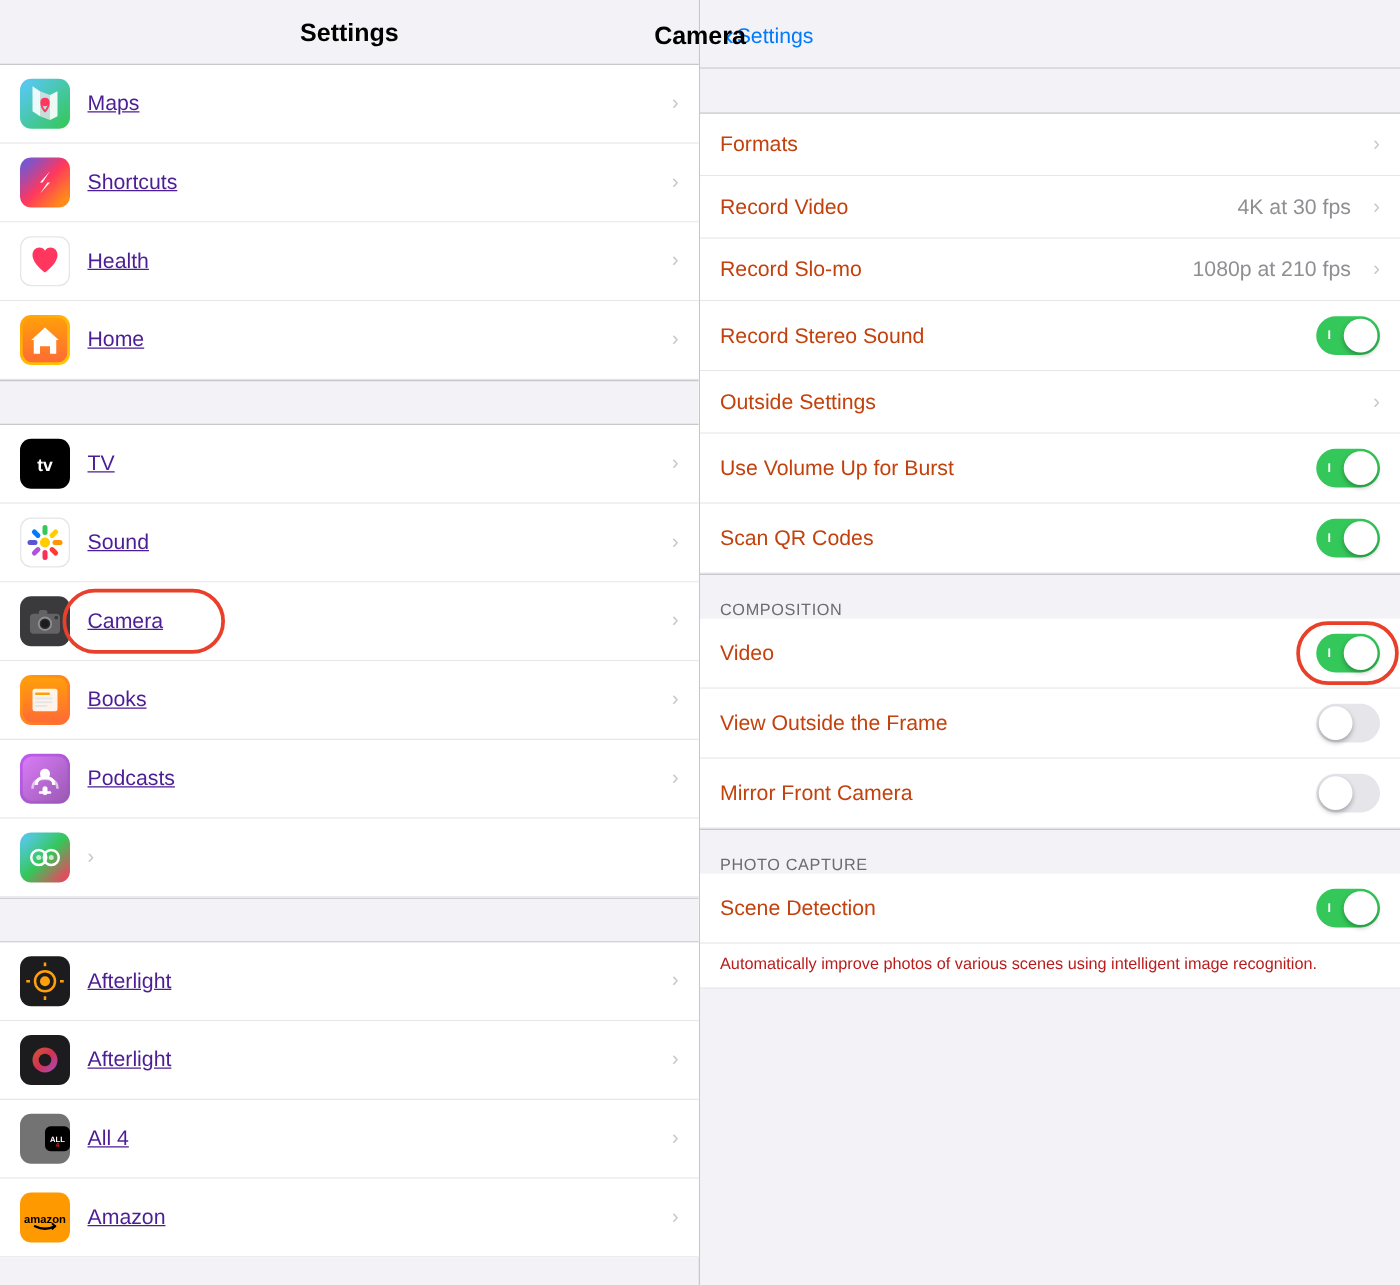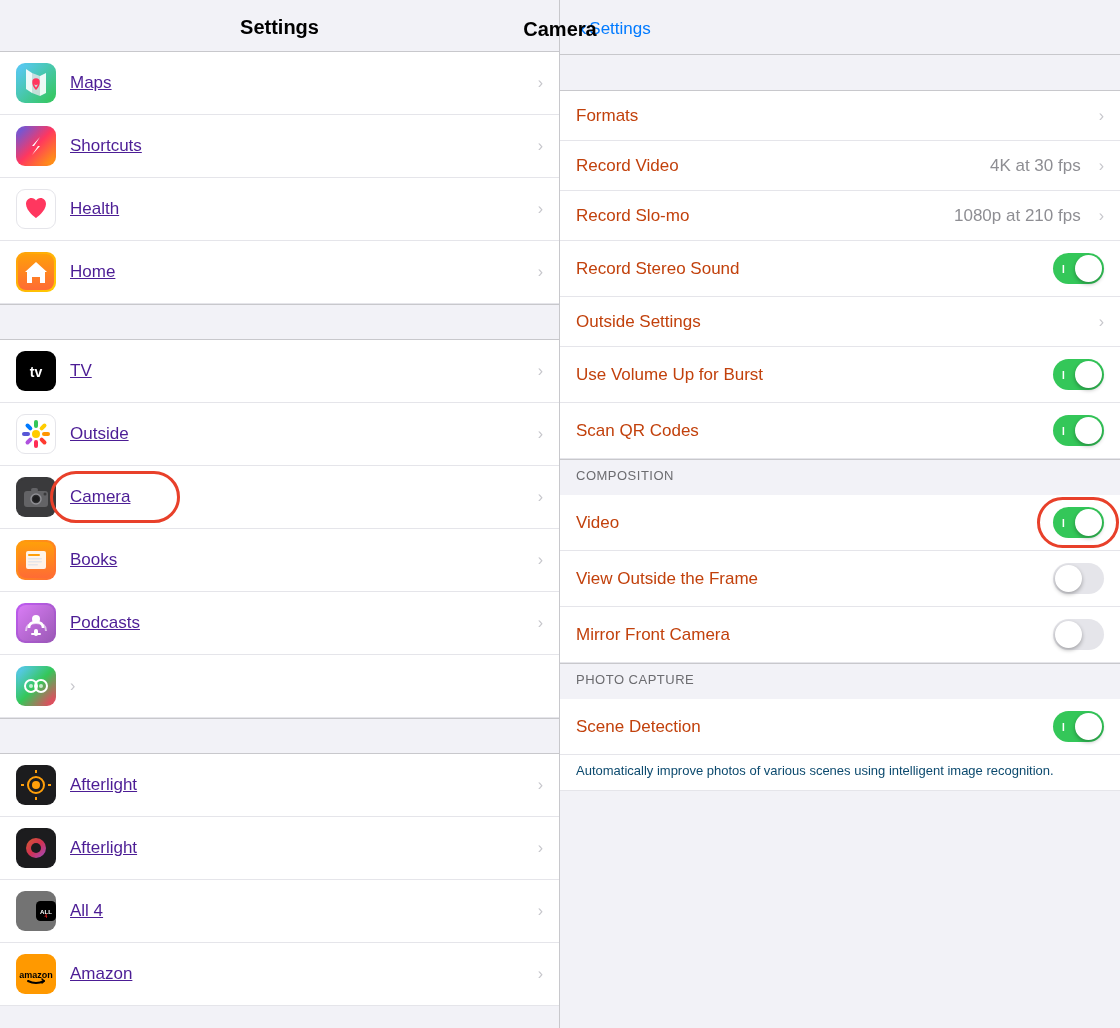"Outside" span.item-label { text: Outside -> Sound }
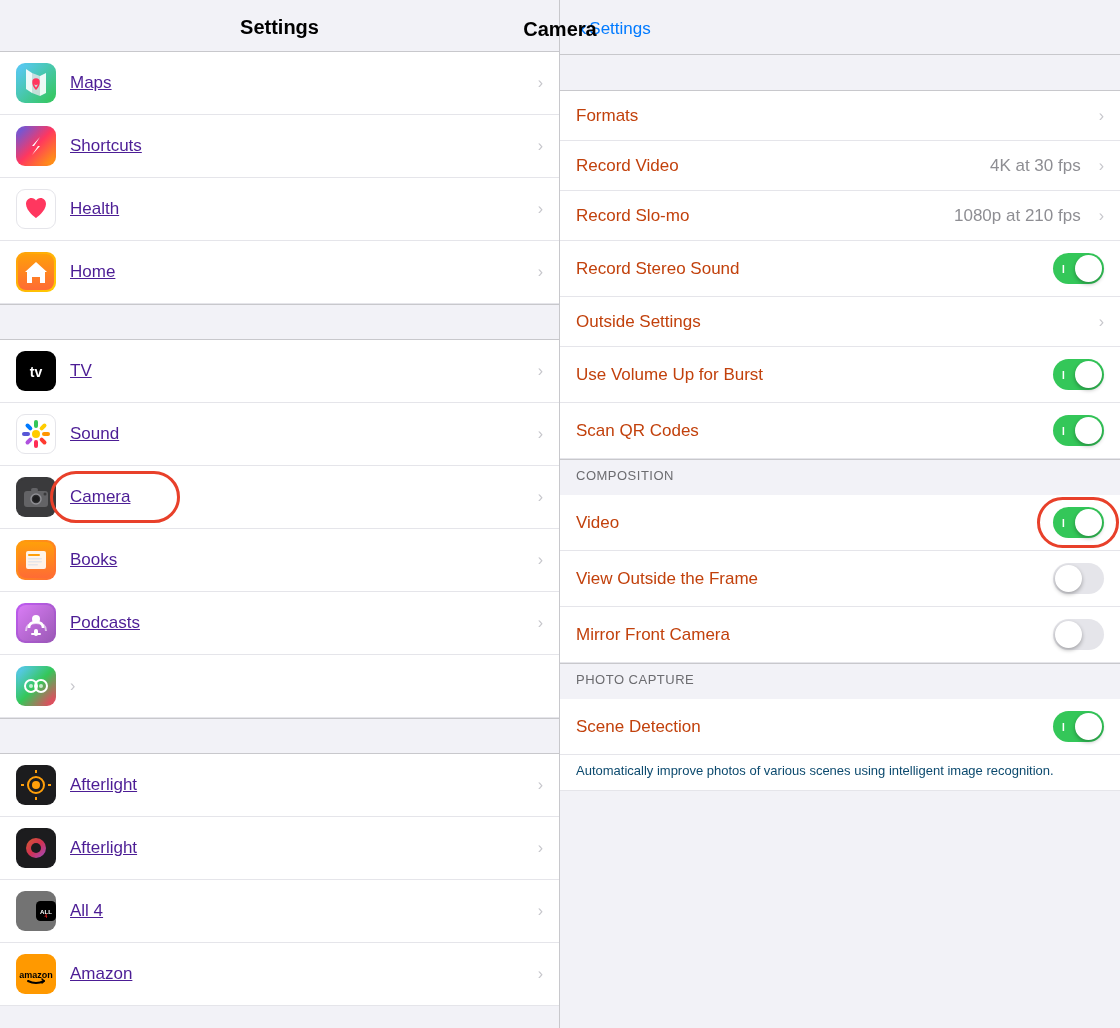"COMPOSITION" .cam-section-header { padding: 8px 16px 0 -> 20px 16px 0 }
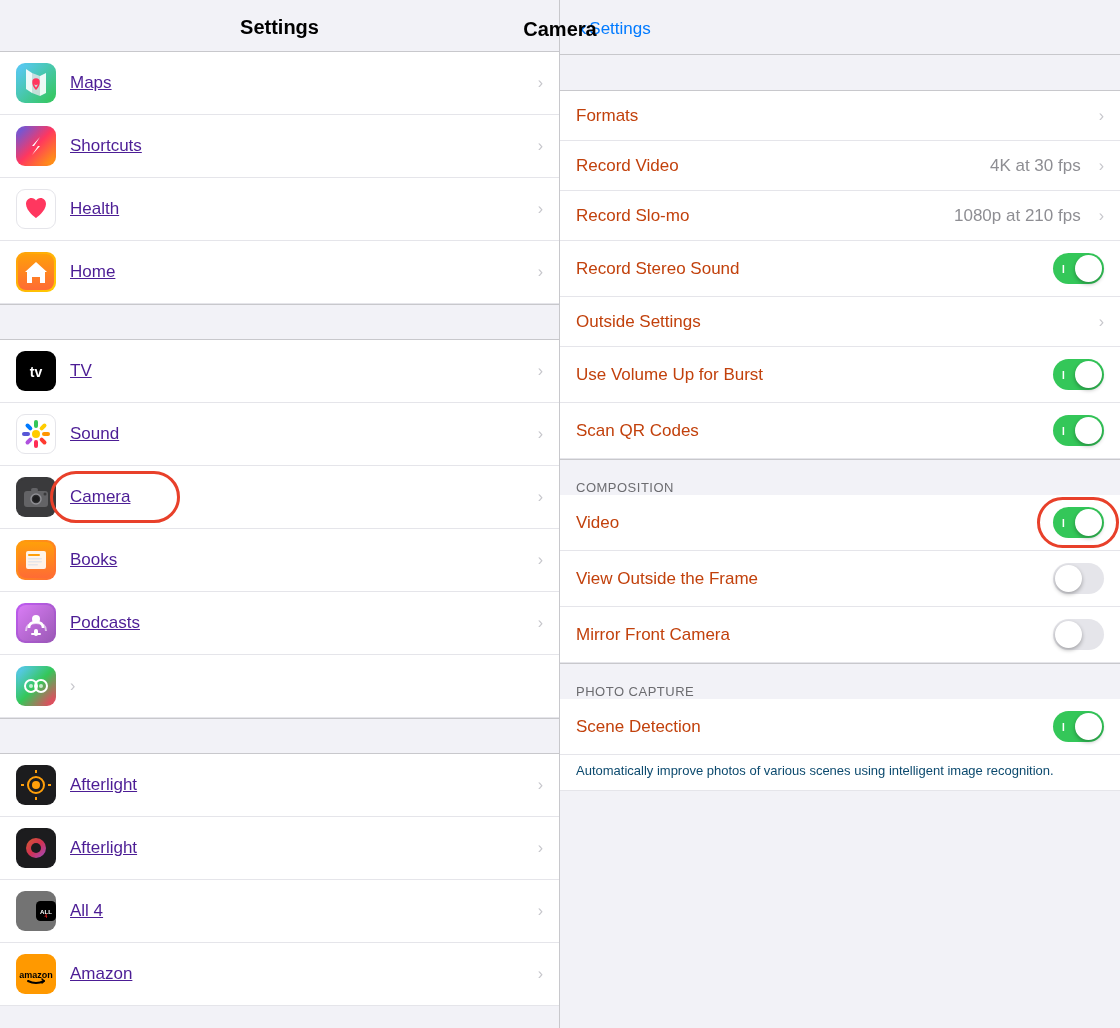"Automatically improve photos of various" .cam-description { color: #0c4a6e -> #b91c1c }
